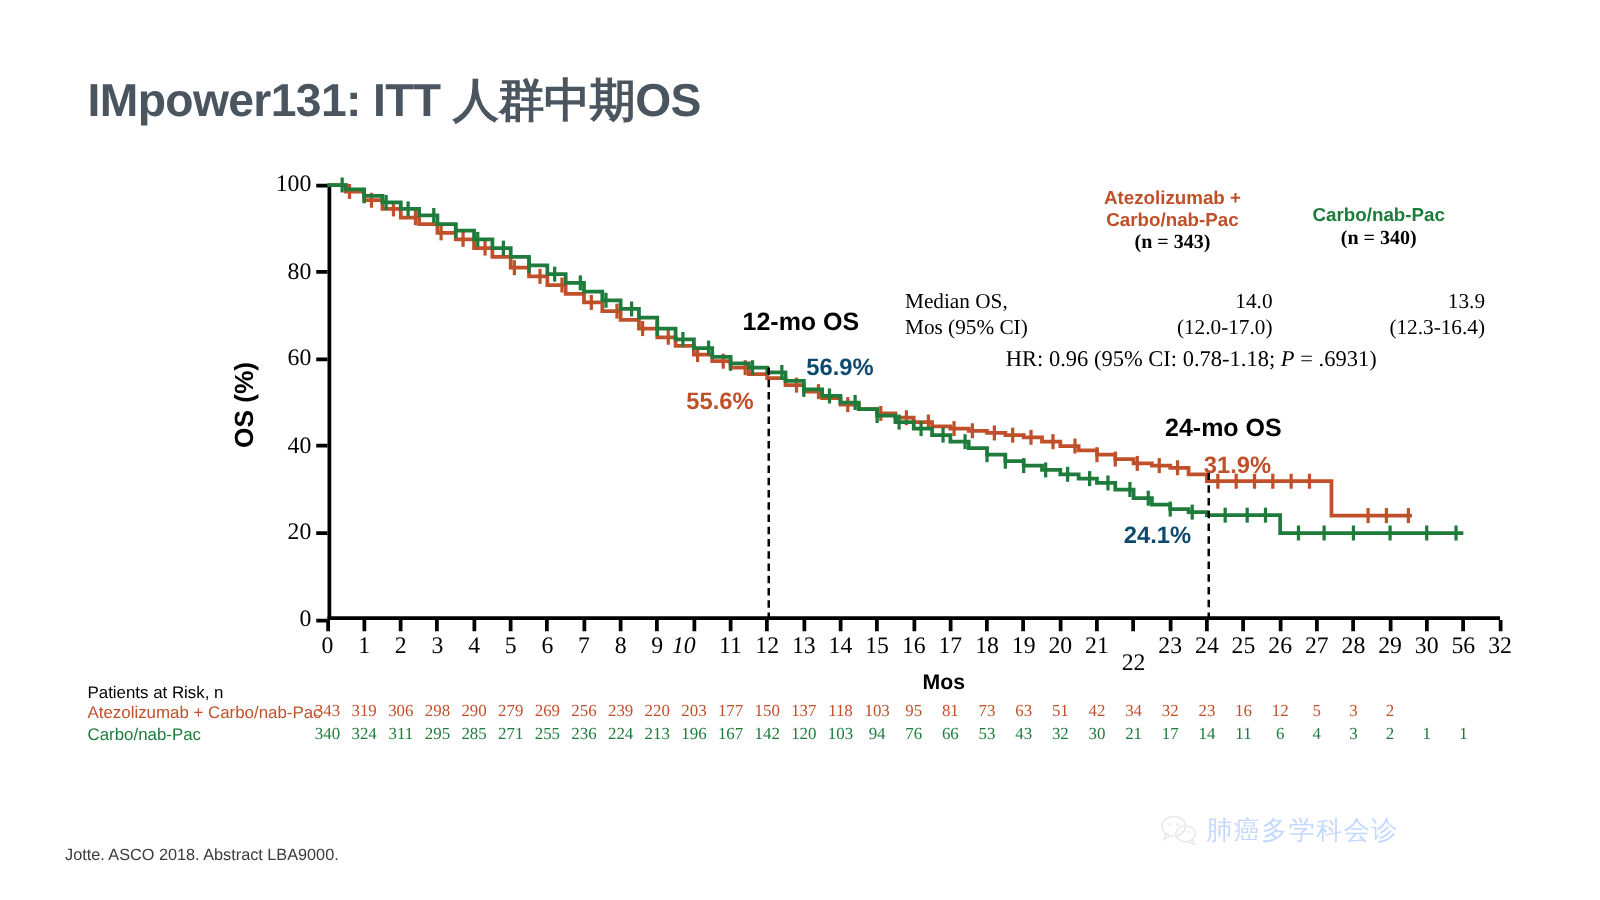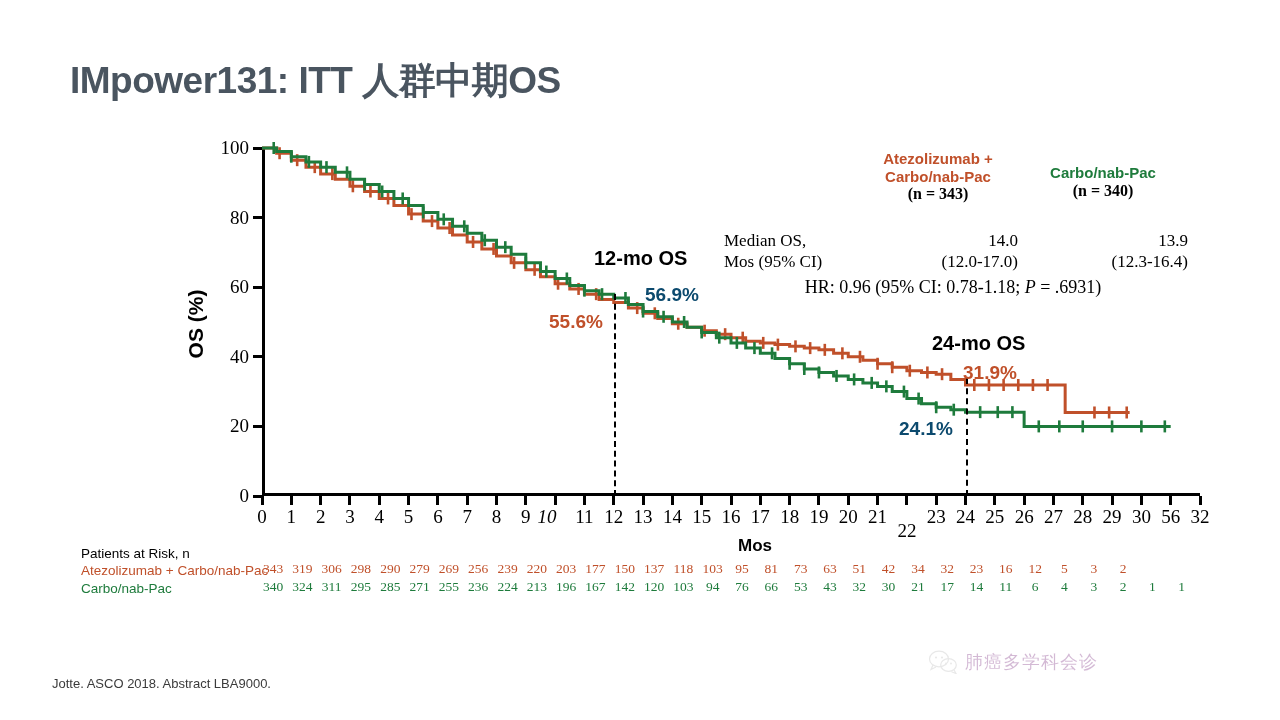"Patients at Risk, n" #risk { left: 81px -> 70px }
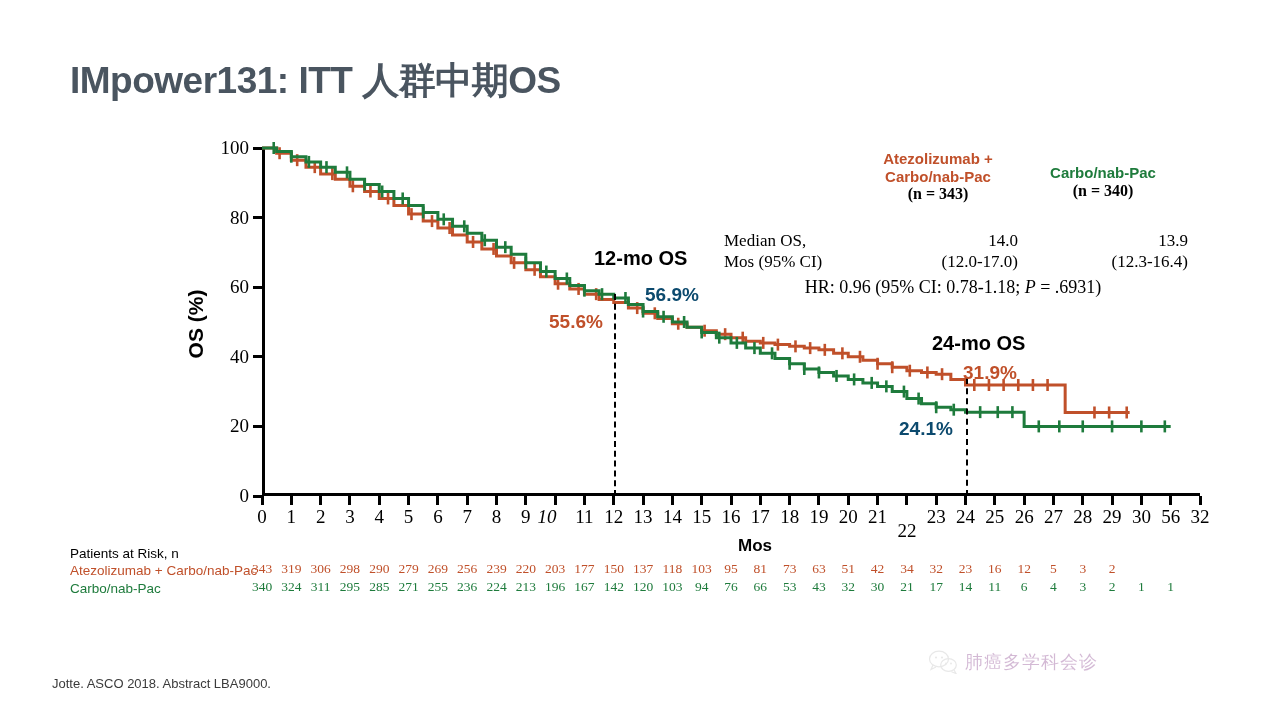"肺癌多学科会诊" #wm .wmtxt { color: #701a75 -> #3b82f6; font-size: 18px -> 21px }
